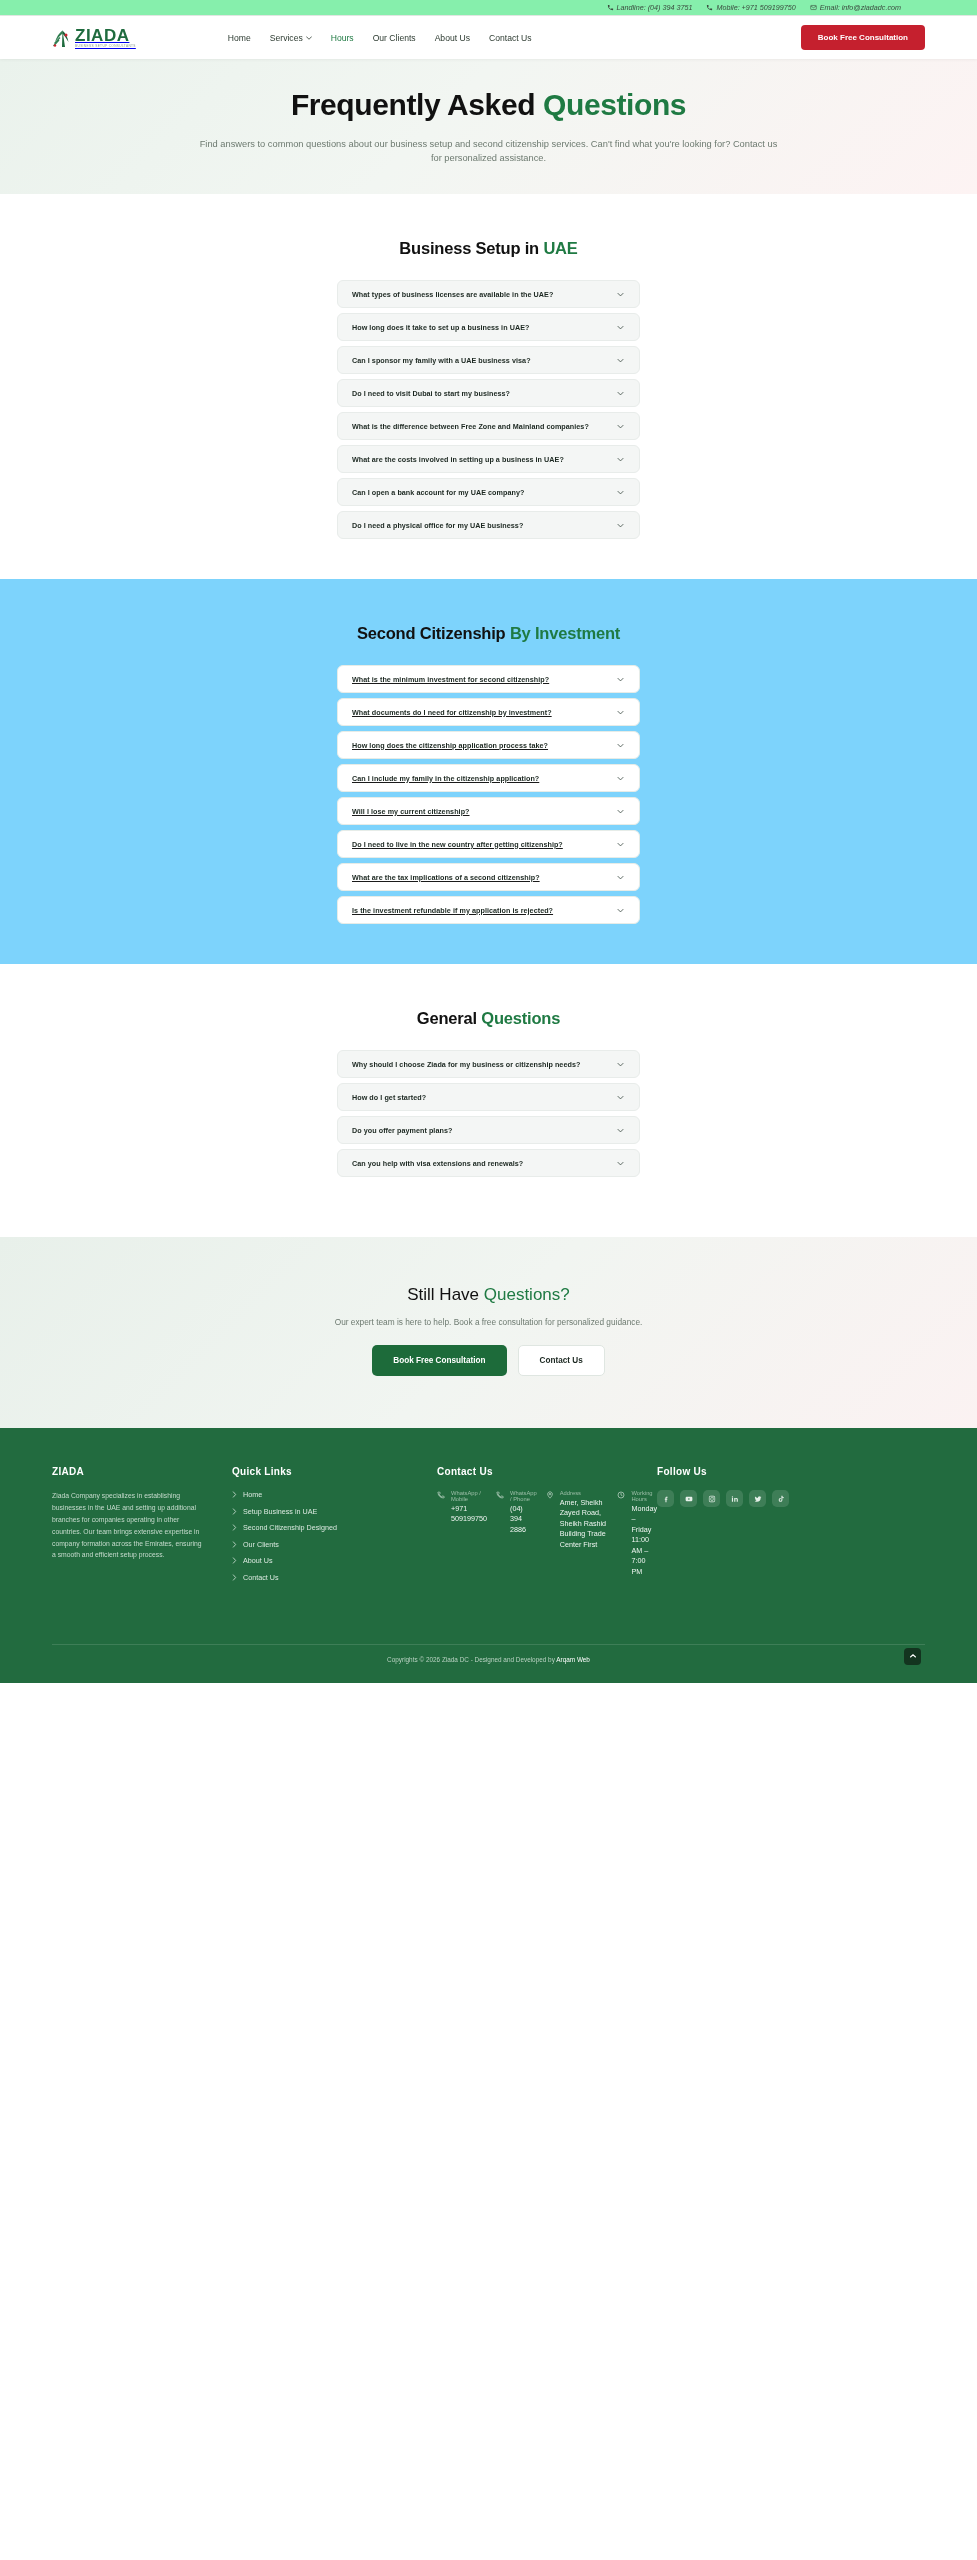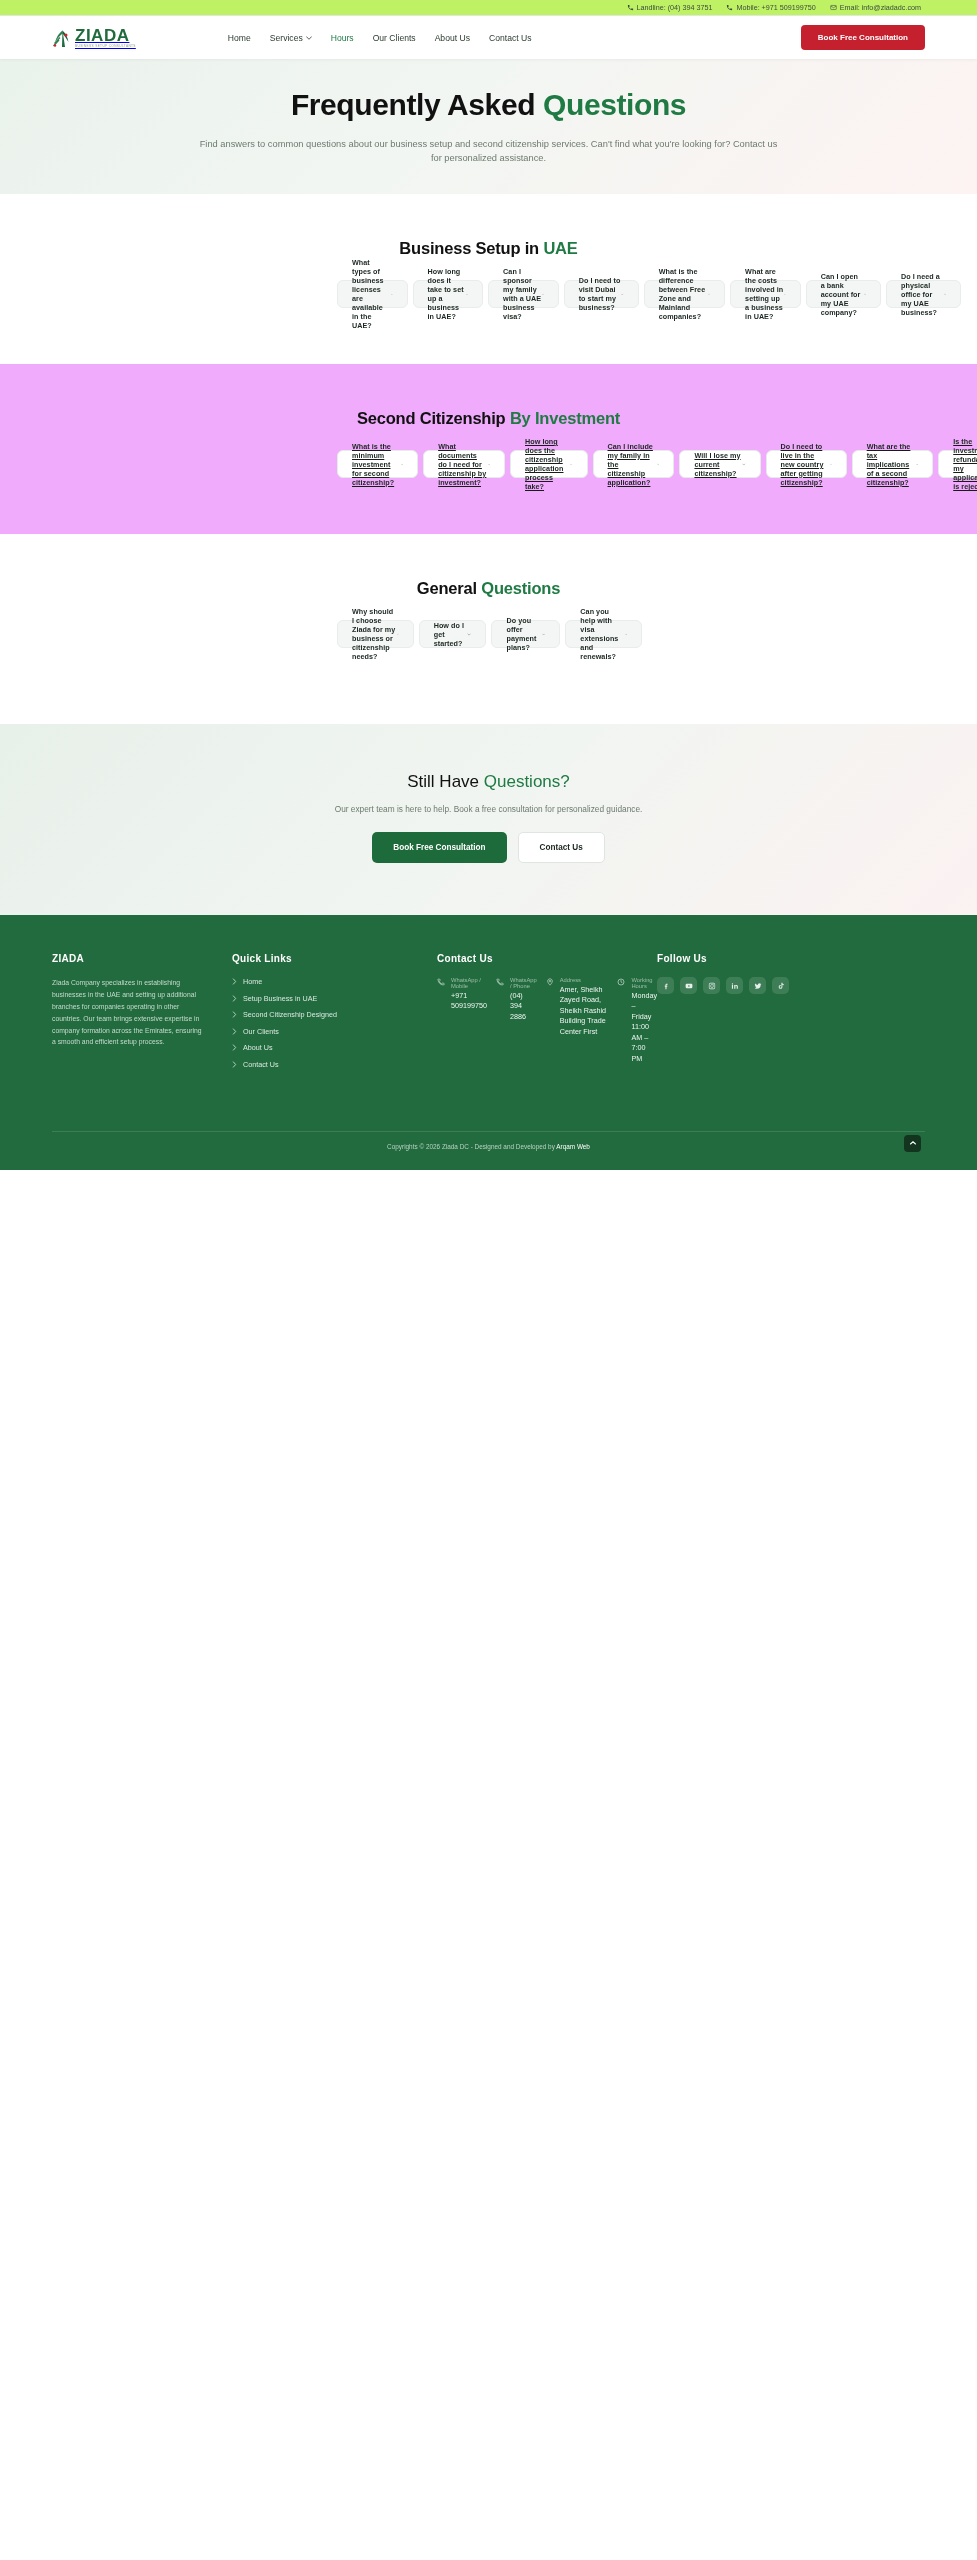"Landline: (04) 394 3751" .topbar { background: #bef264 -> #86efac; font-style: none -> italic; padding-right: 56px -> 76px }
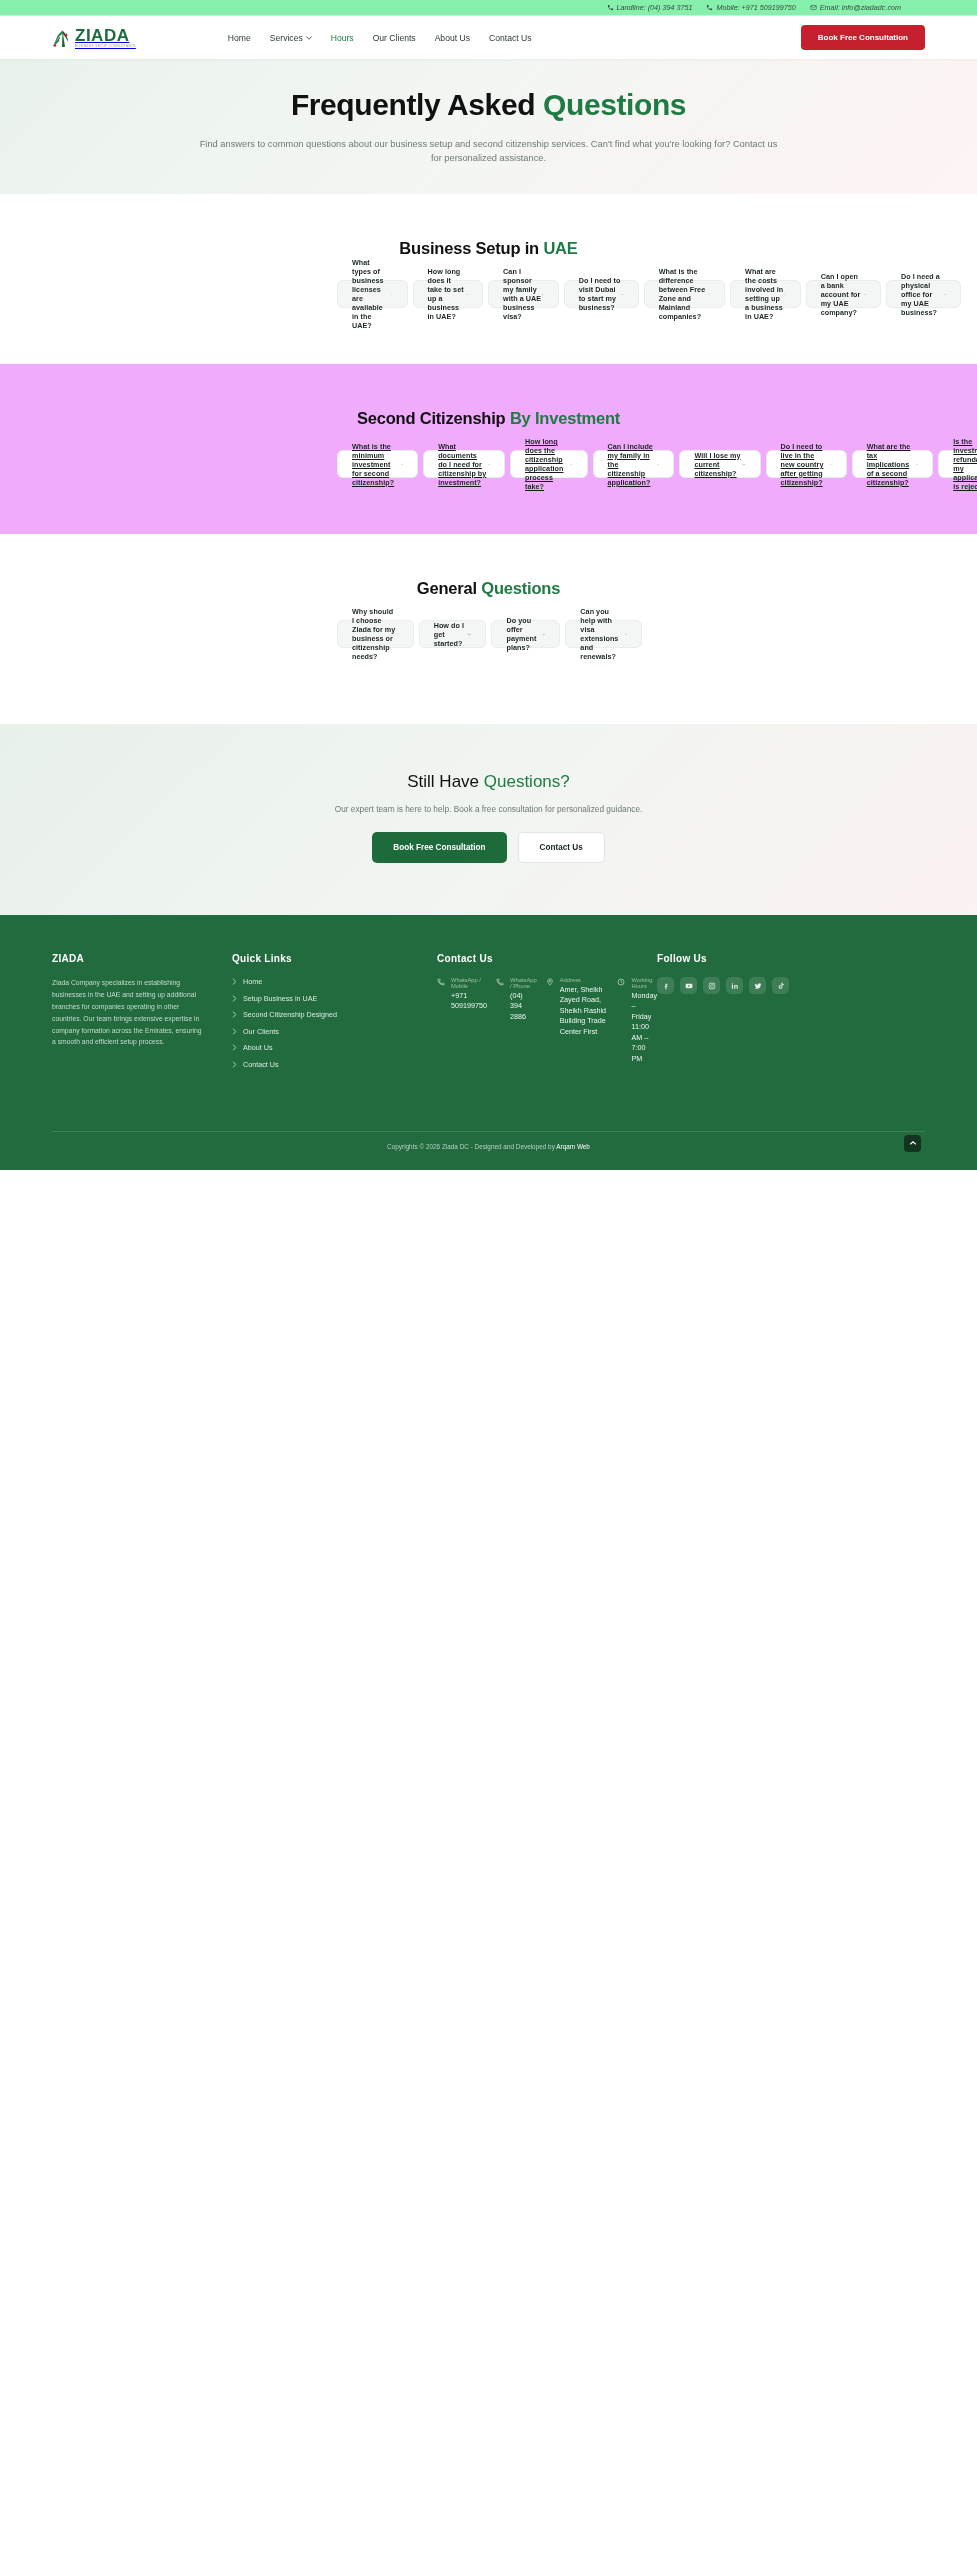"What types of business licenses" .faq-list { flex-direction: row -> column; margin: 16px auto -> 0 auto }
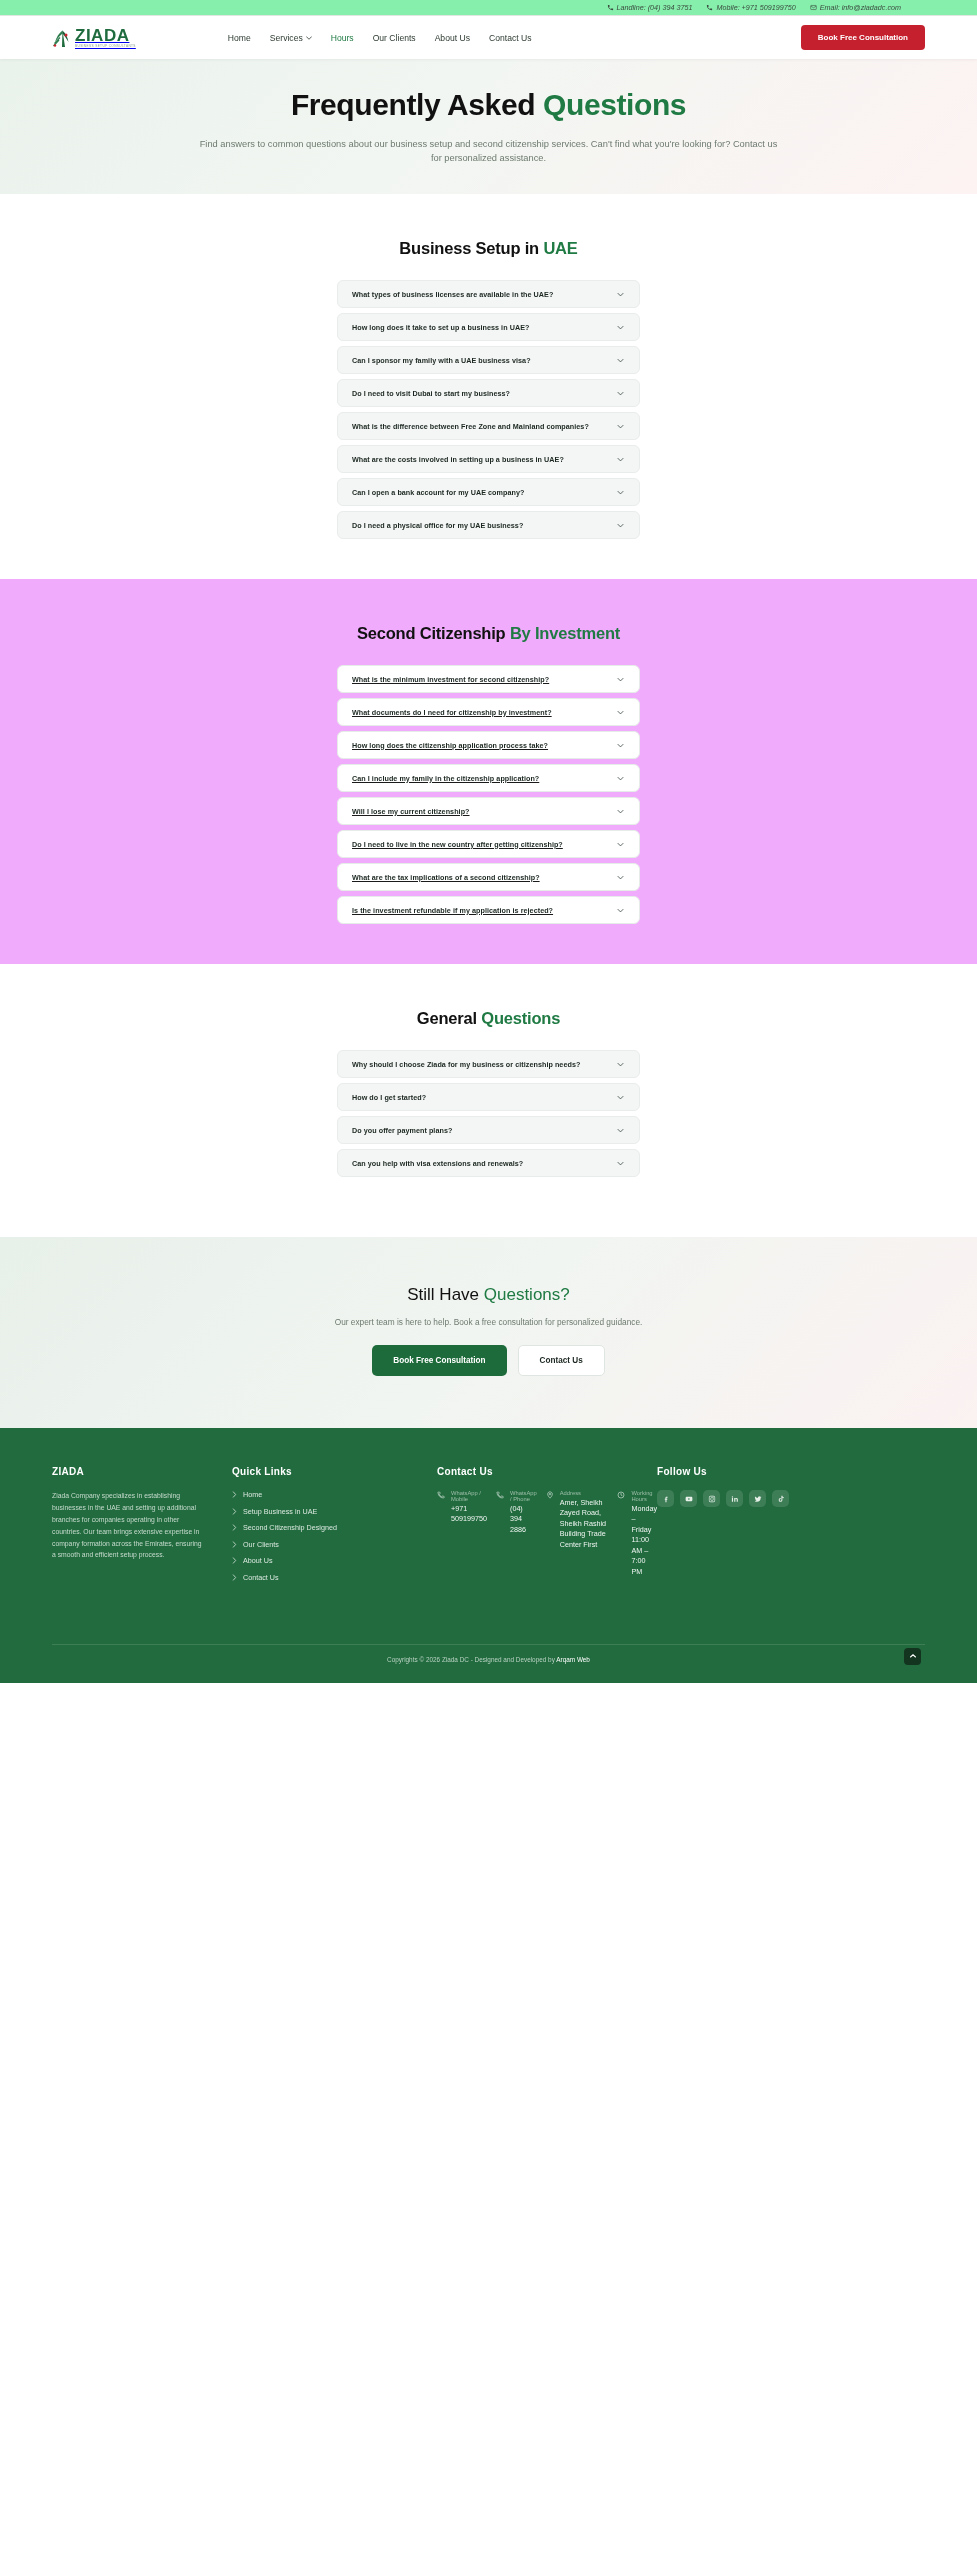"Second Citizenship By Investment" .faq-section.alt { background: #f0abfc -> #7dd3fc }
